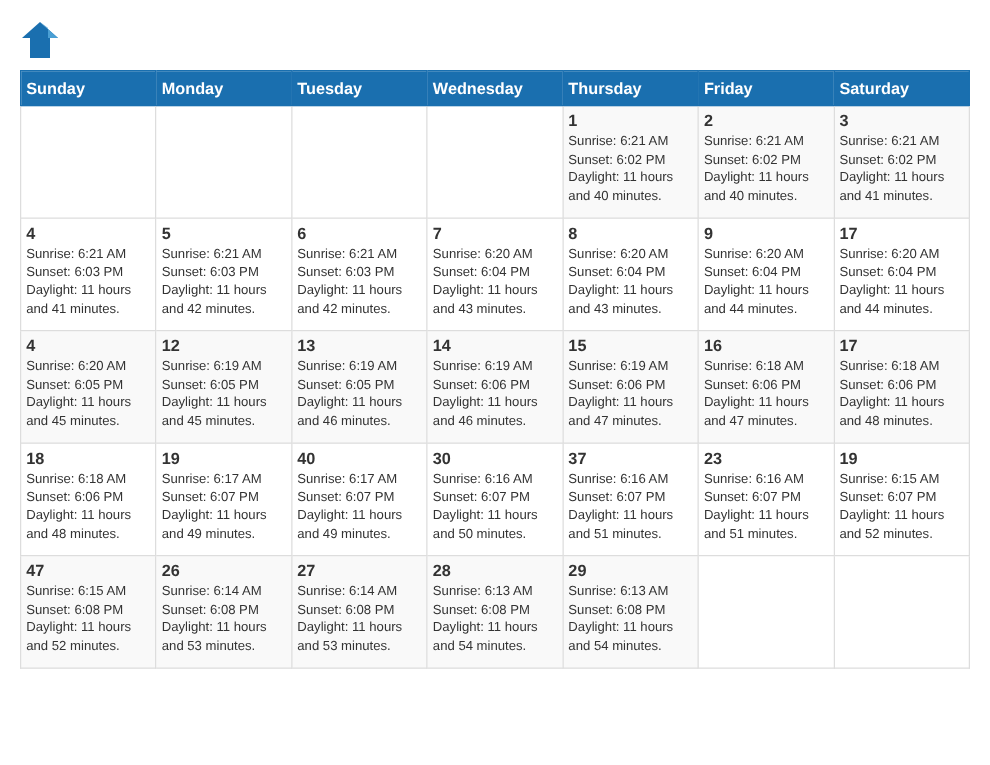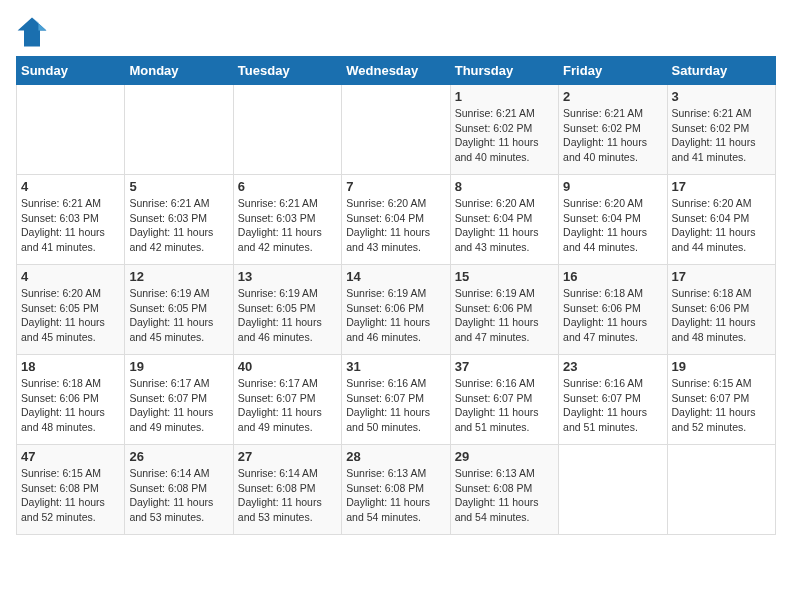"31" span.day-number { text: 31 -> 30 }
